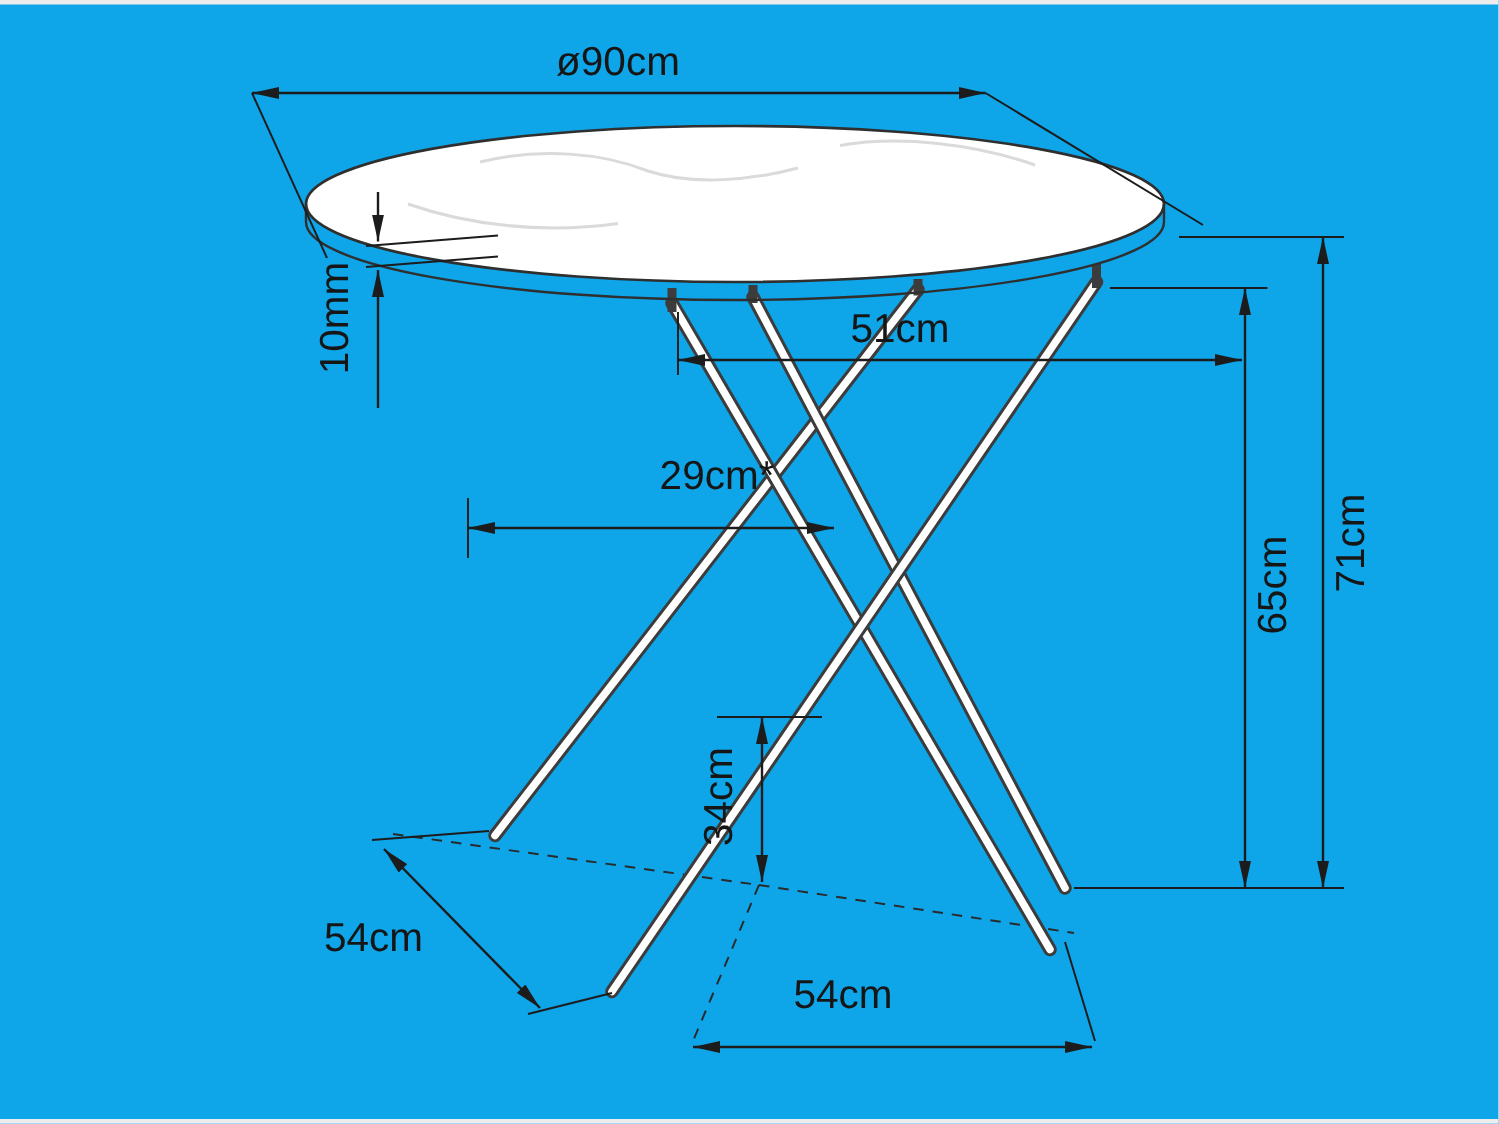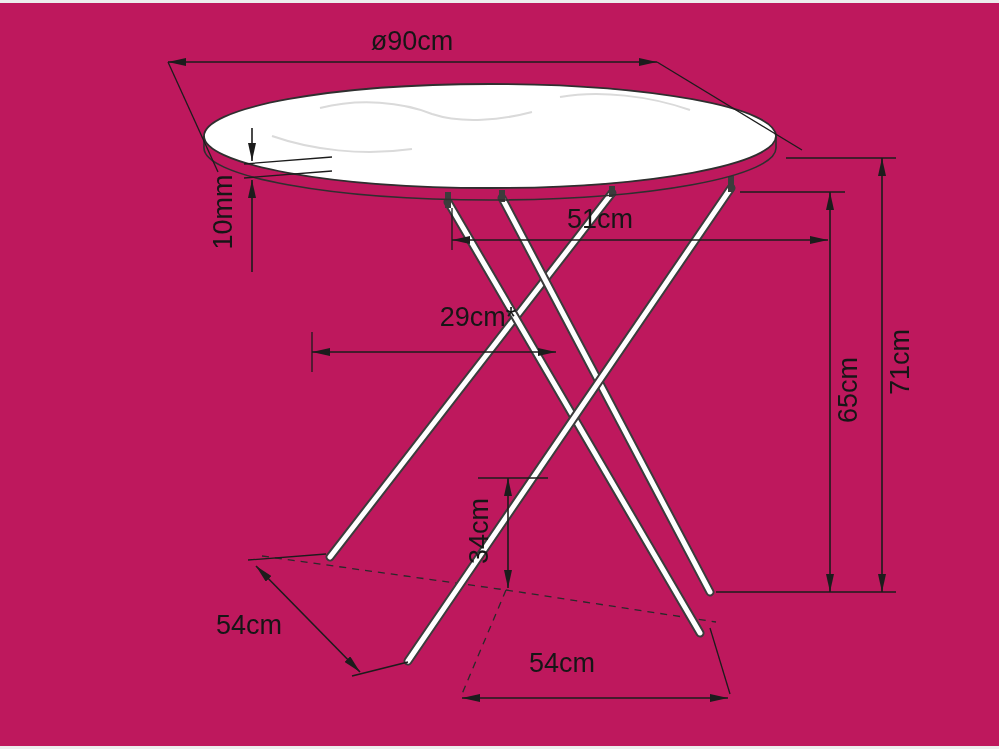"ø90cm" .stage { background: #be185d -> #0ea5e9 }
